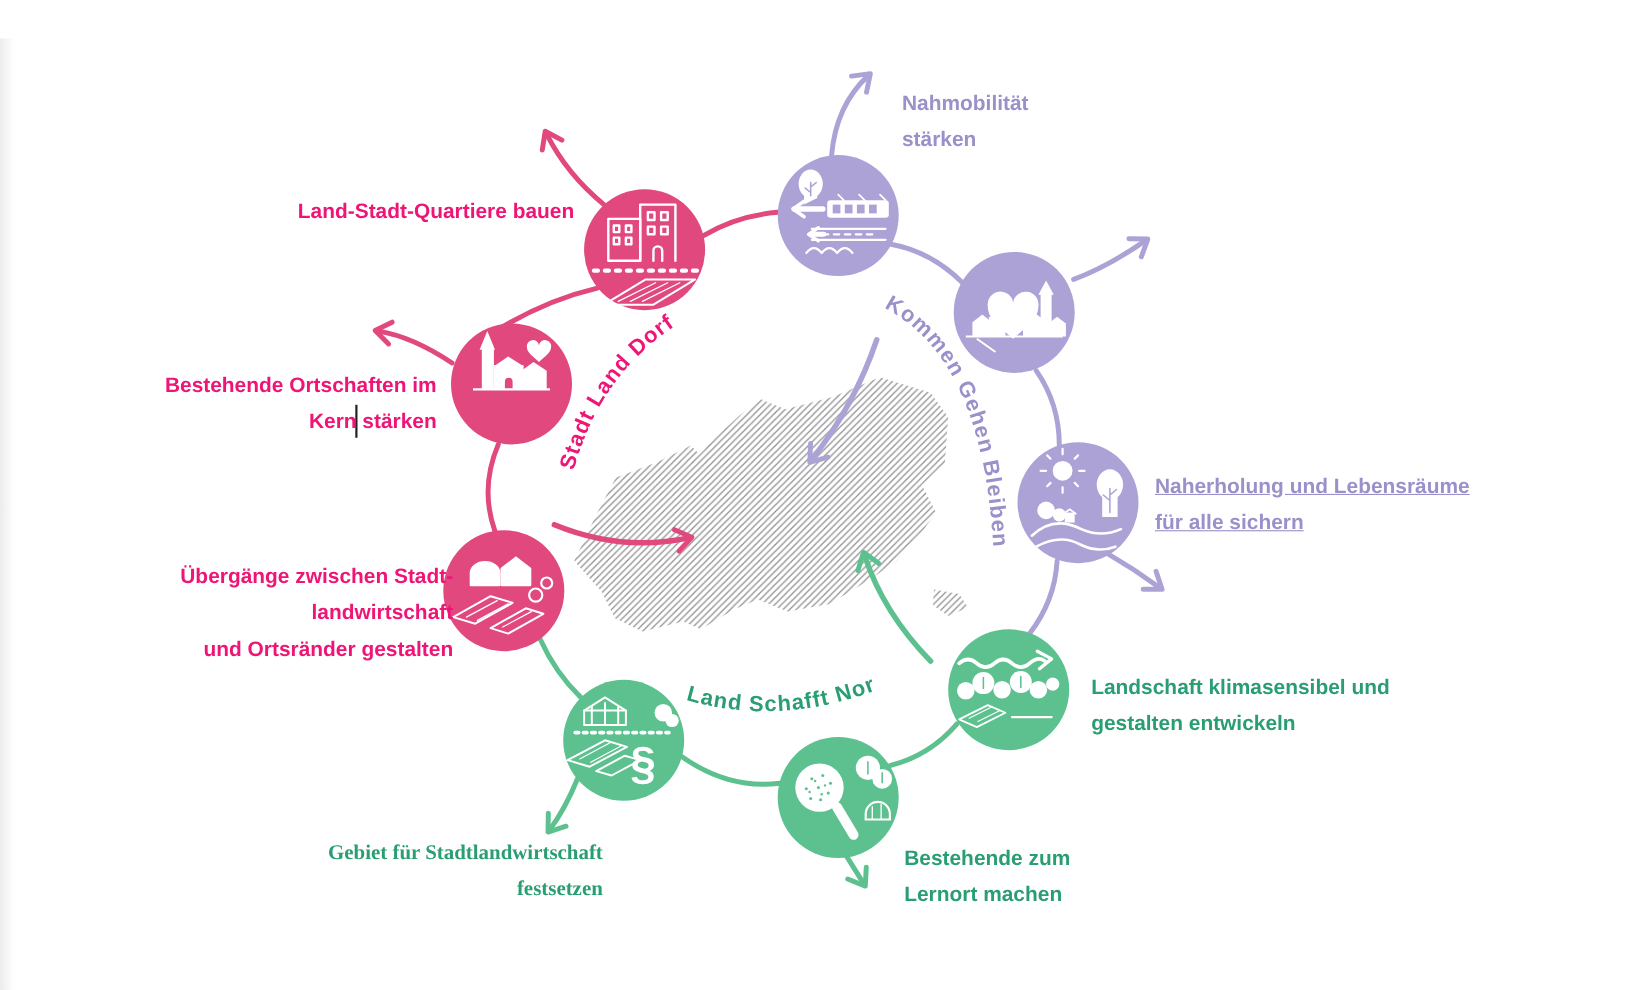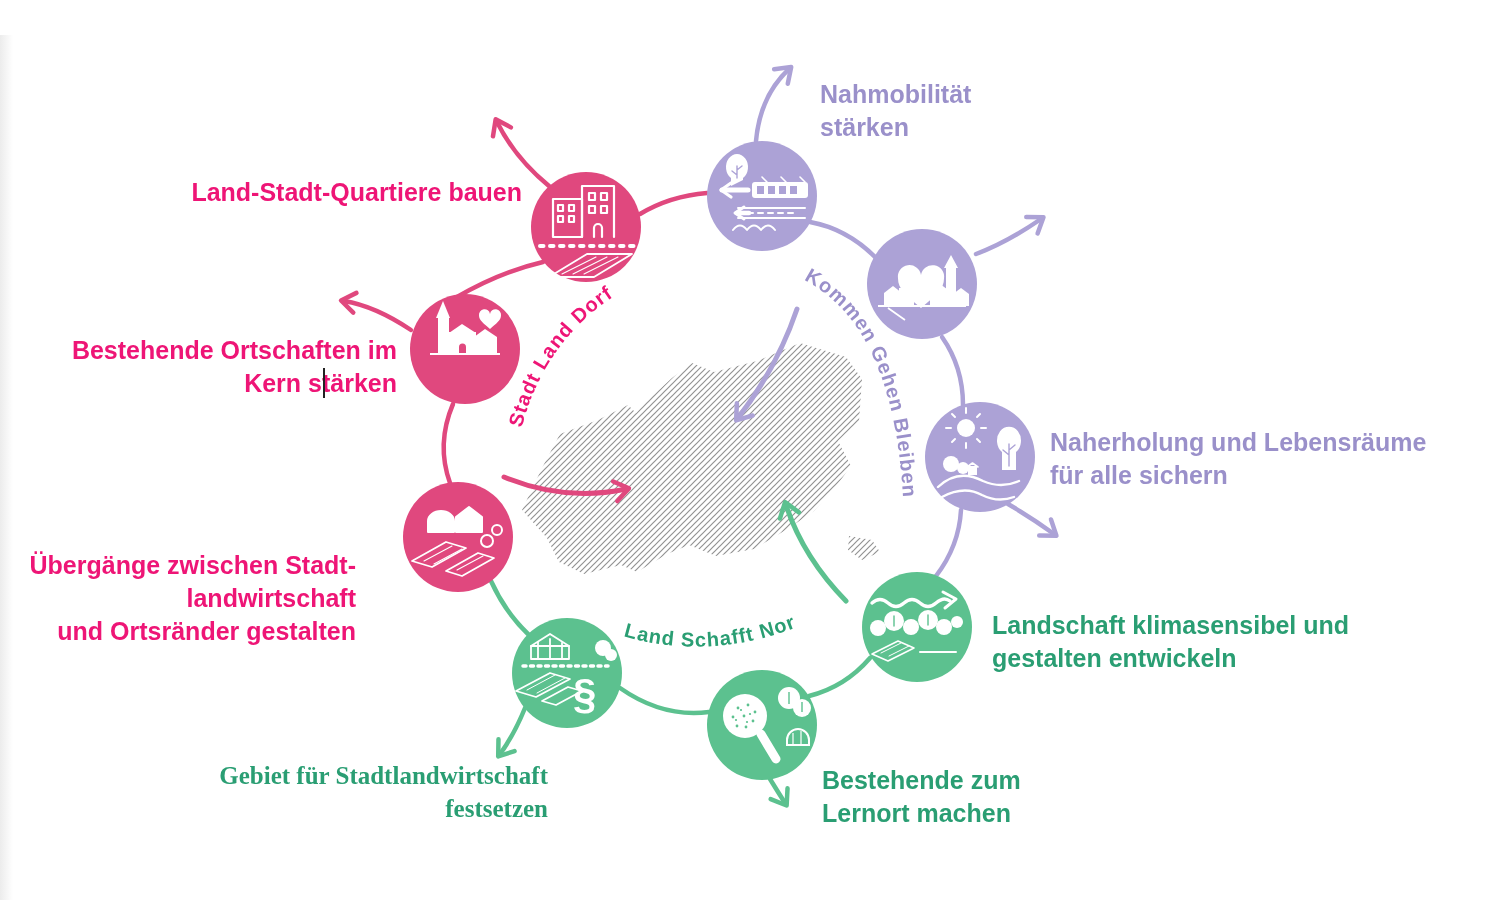"Nahmobilität" .label { font-size: 25px -> 19px }
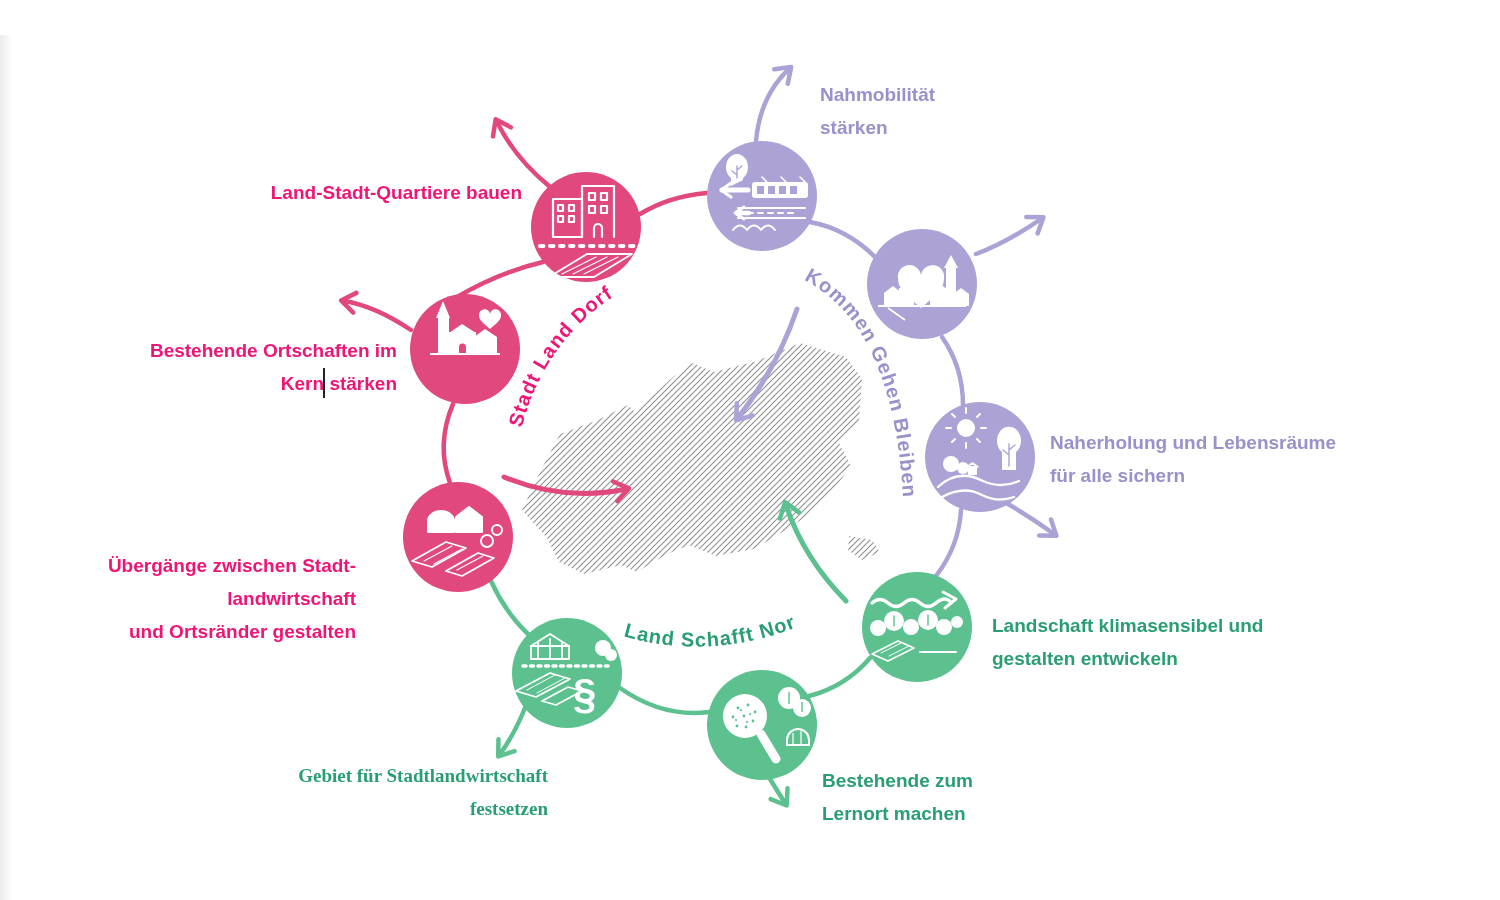"Naherholung und Lebensräume" div.label { text-decoration: none -> underline }
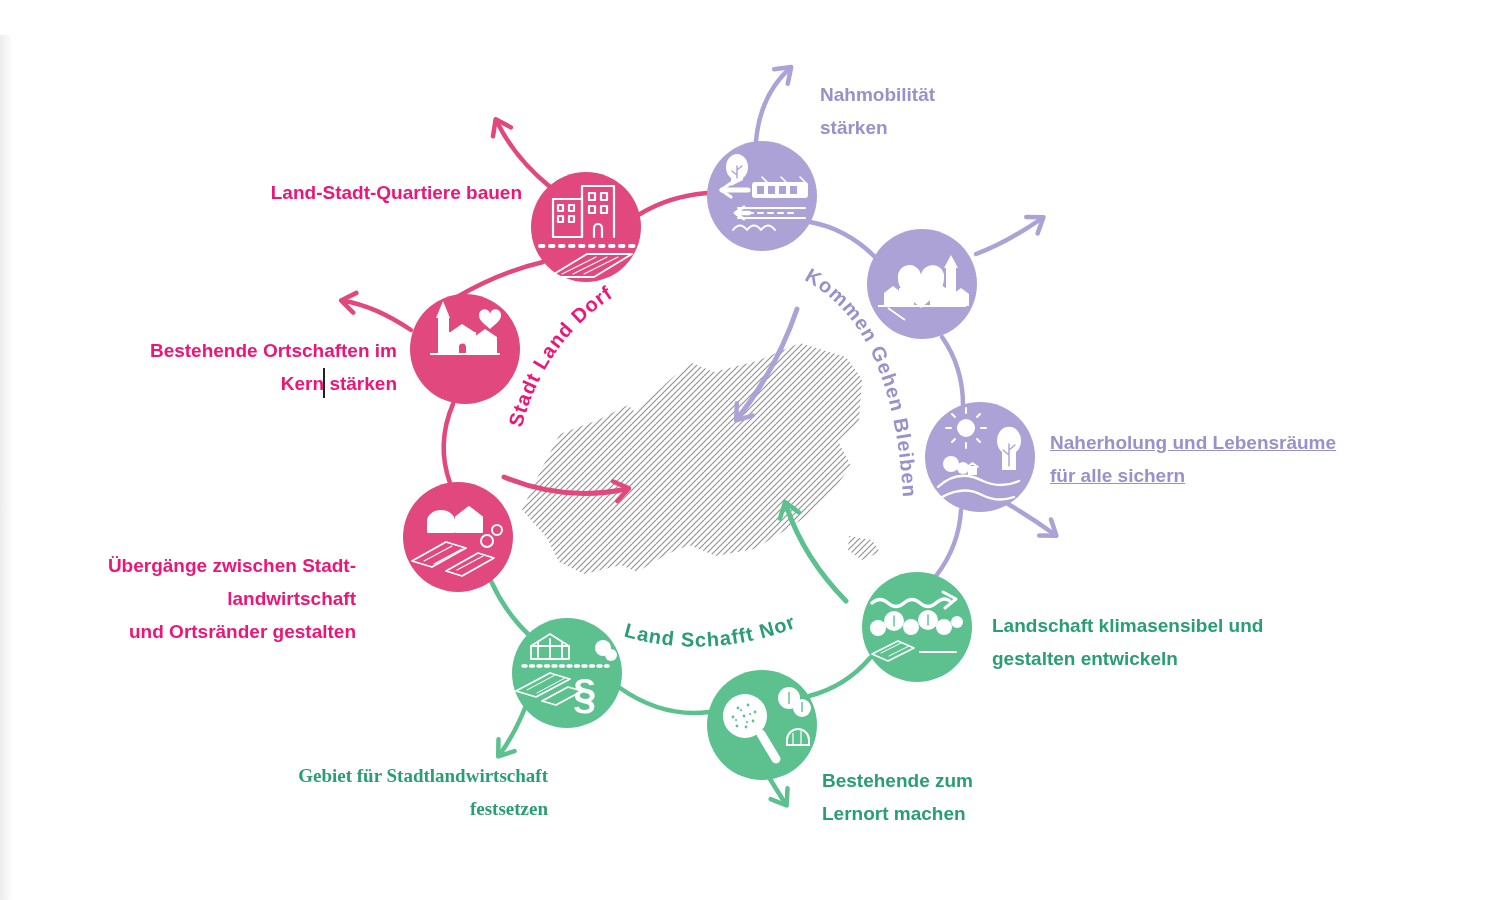"Übergänge zwischen Stadt-" div.label { margin-top: 41px -> none; right: 1144px -> 1088px }
